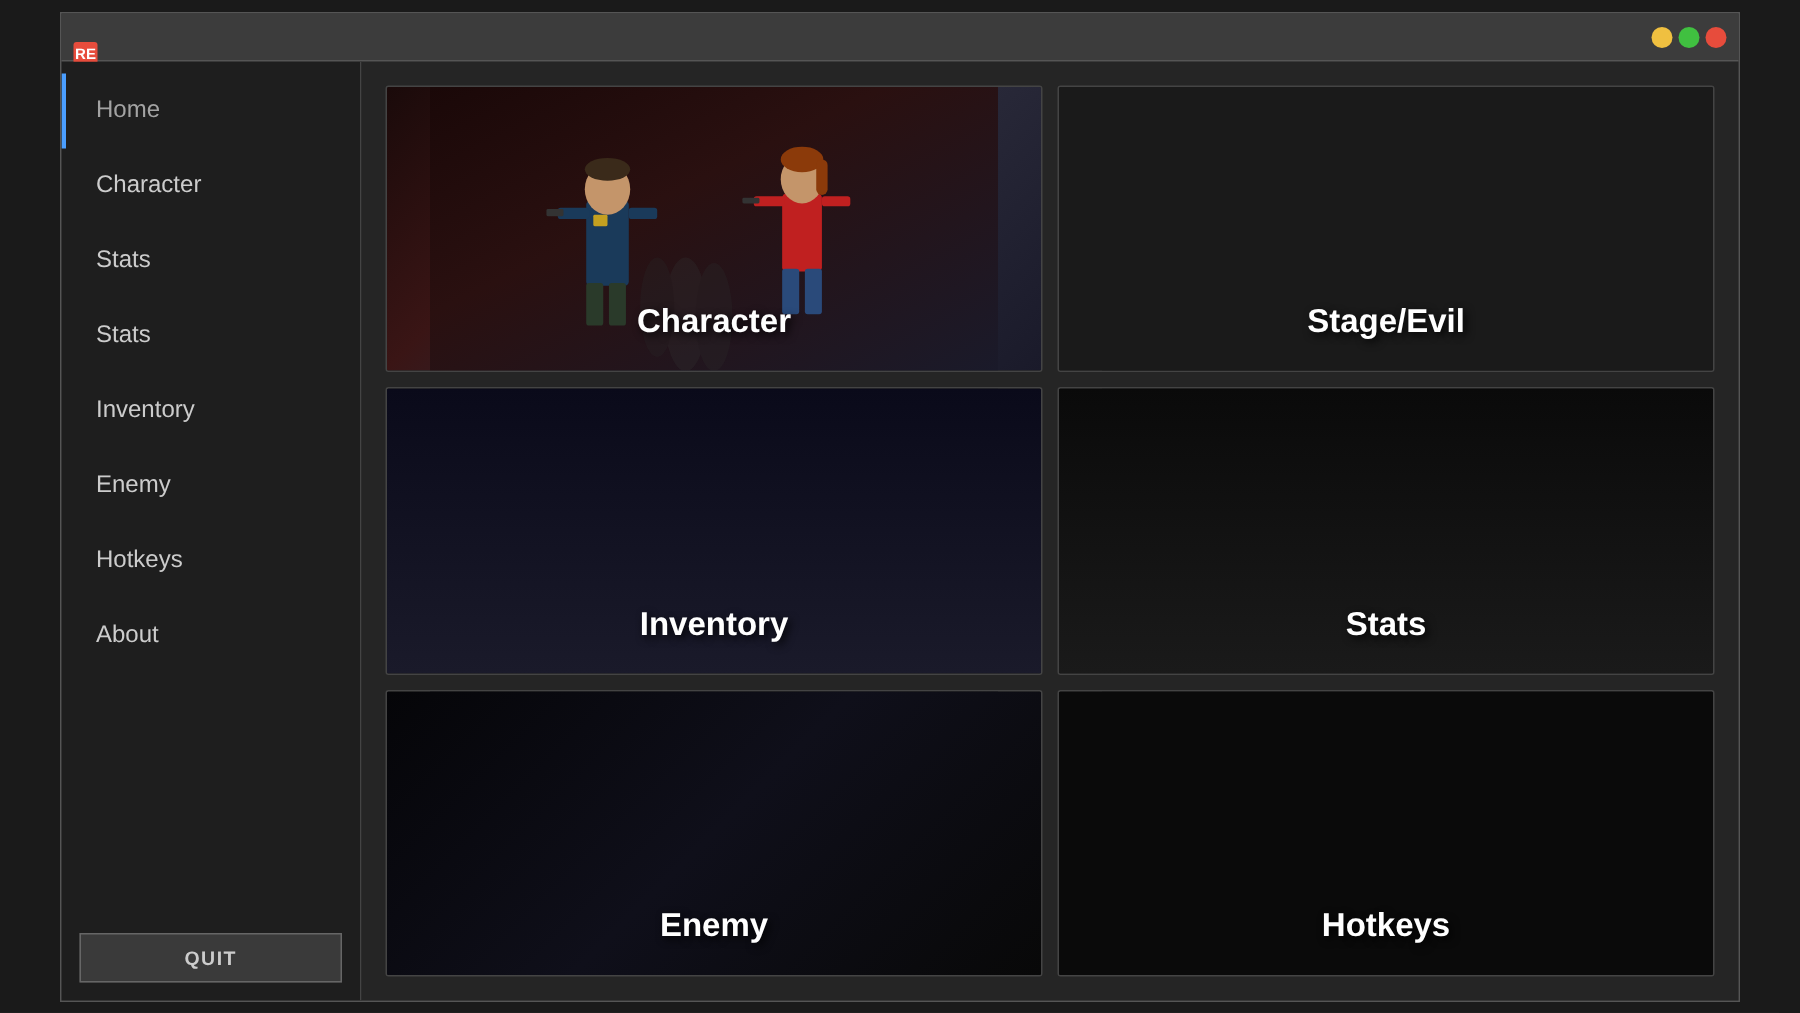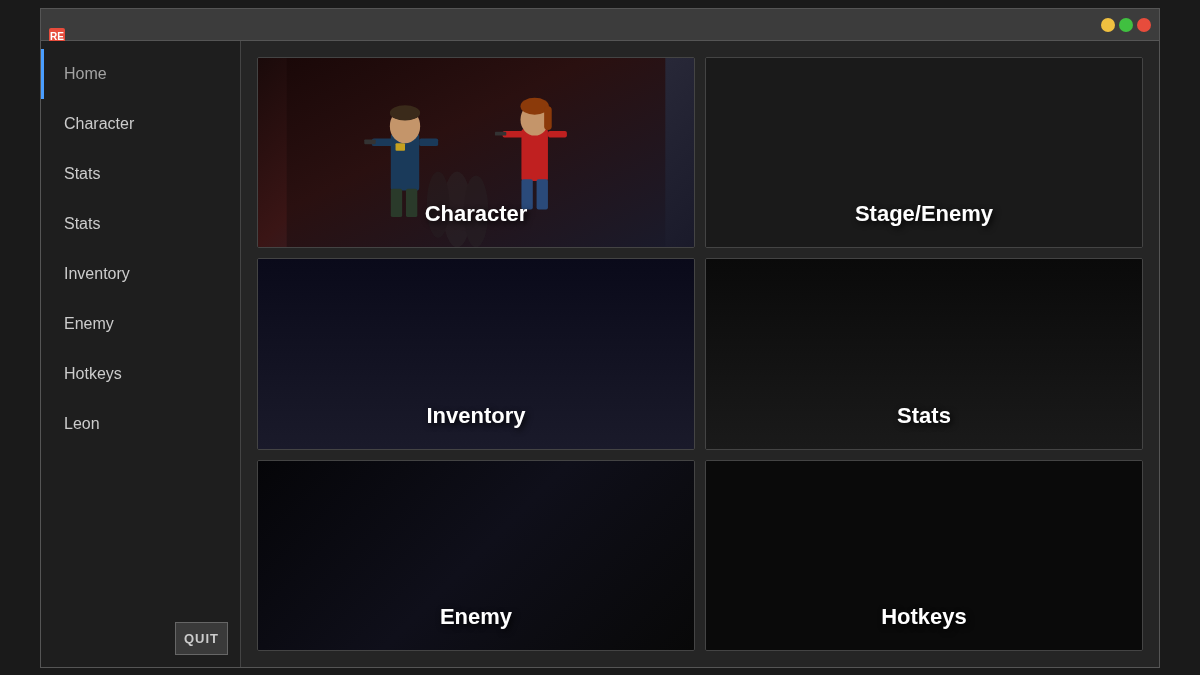"Stage/Enemy" span.tile-label { text: Stage/Enemy -> Stage/Evil }
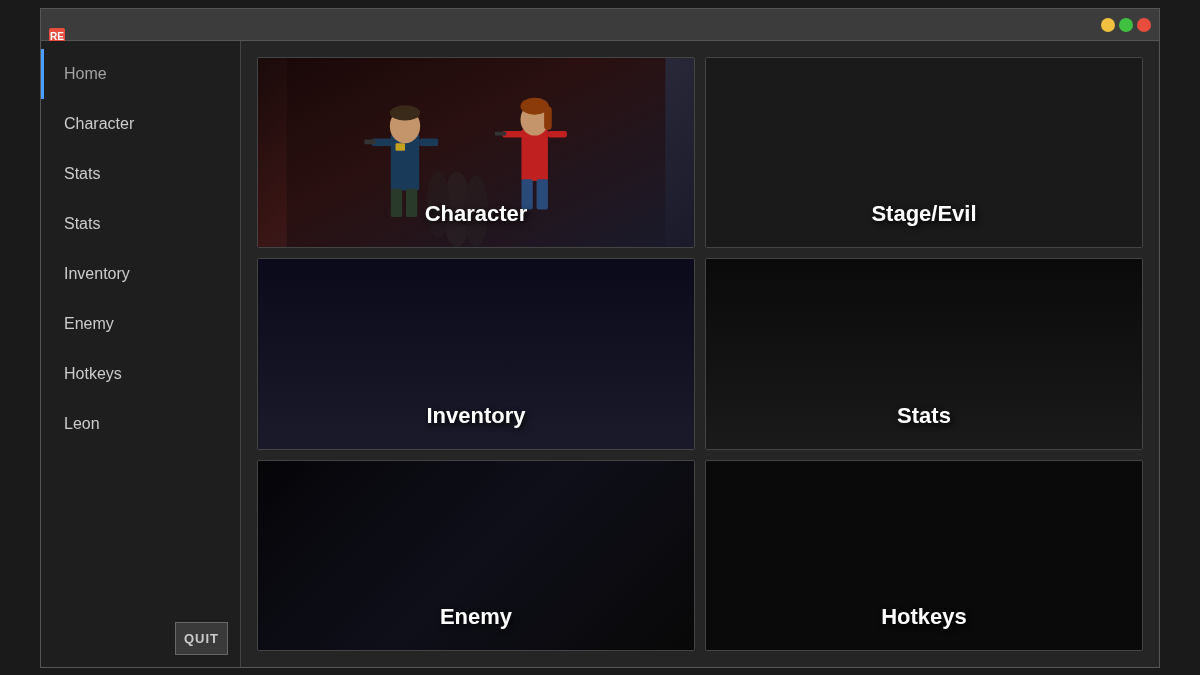"Leon" span { text: Leon -> About }
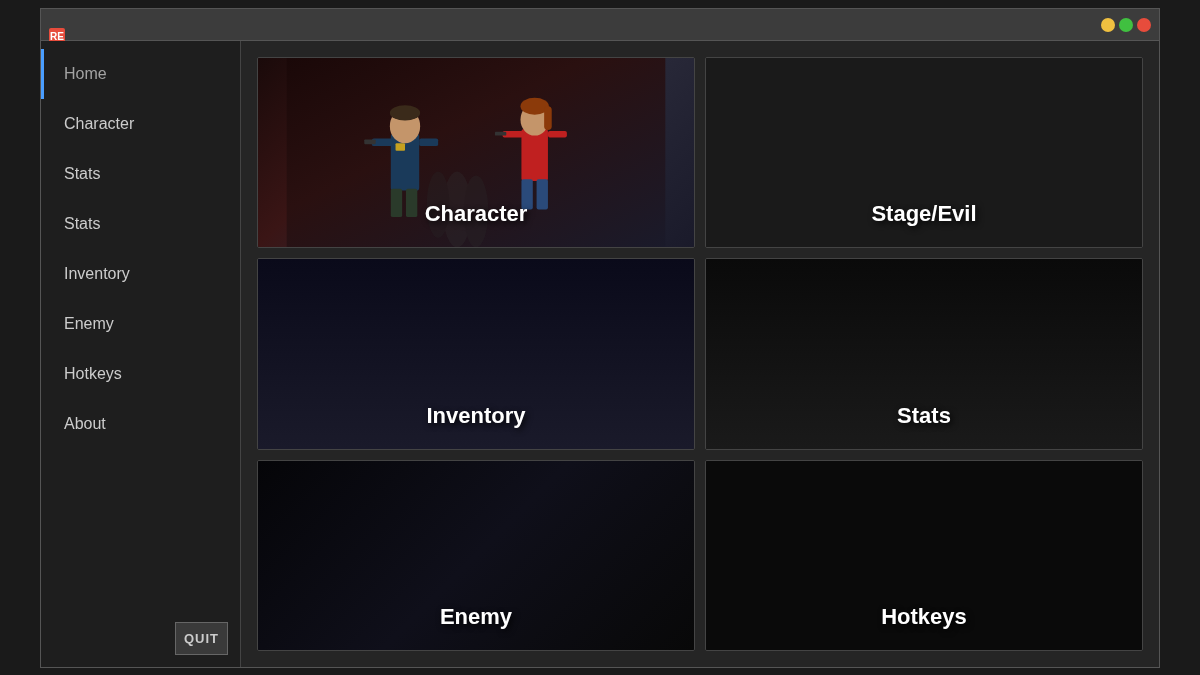"QUIT" .sidebar-buttons { flex-direction: row -> column; justify-content: flex-end -> none }
